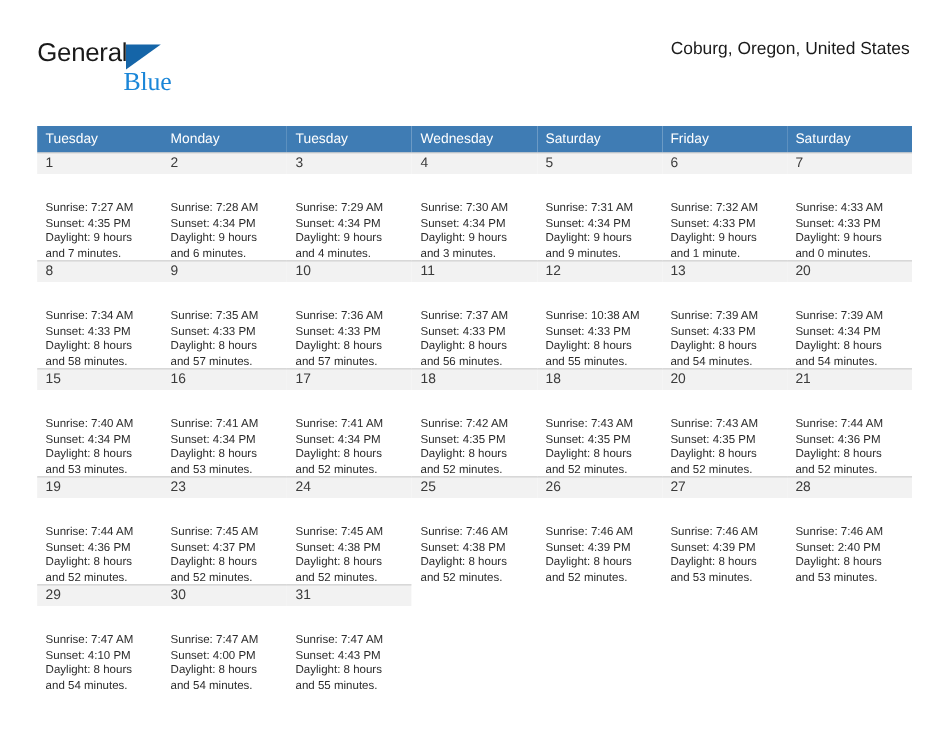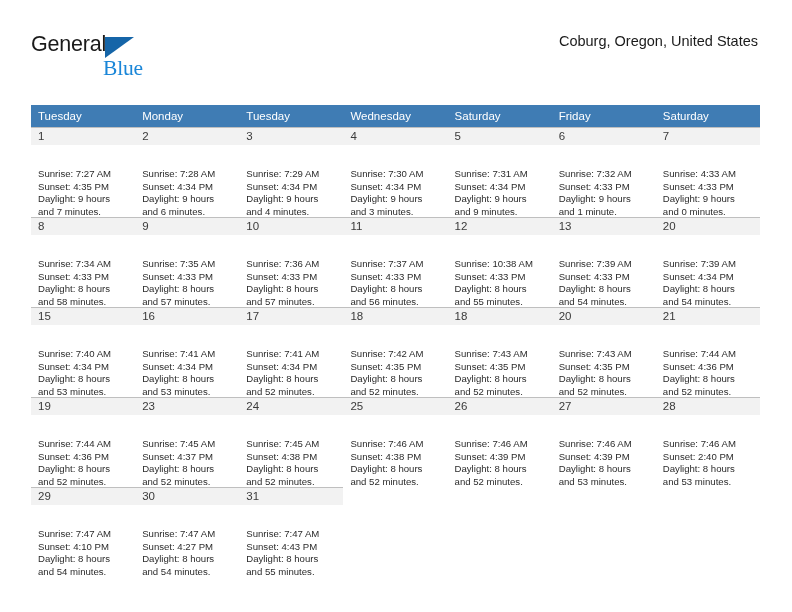"Sunset: 4:27 PM" div { text: 4:27 -> 4:00 }
